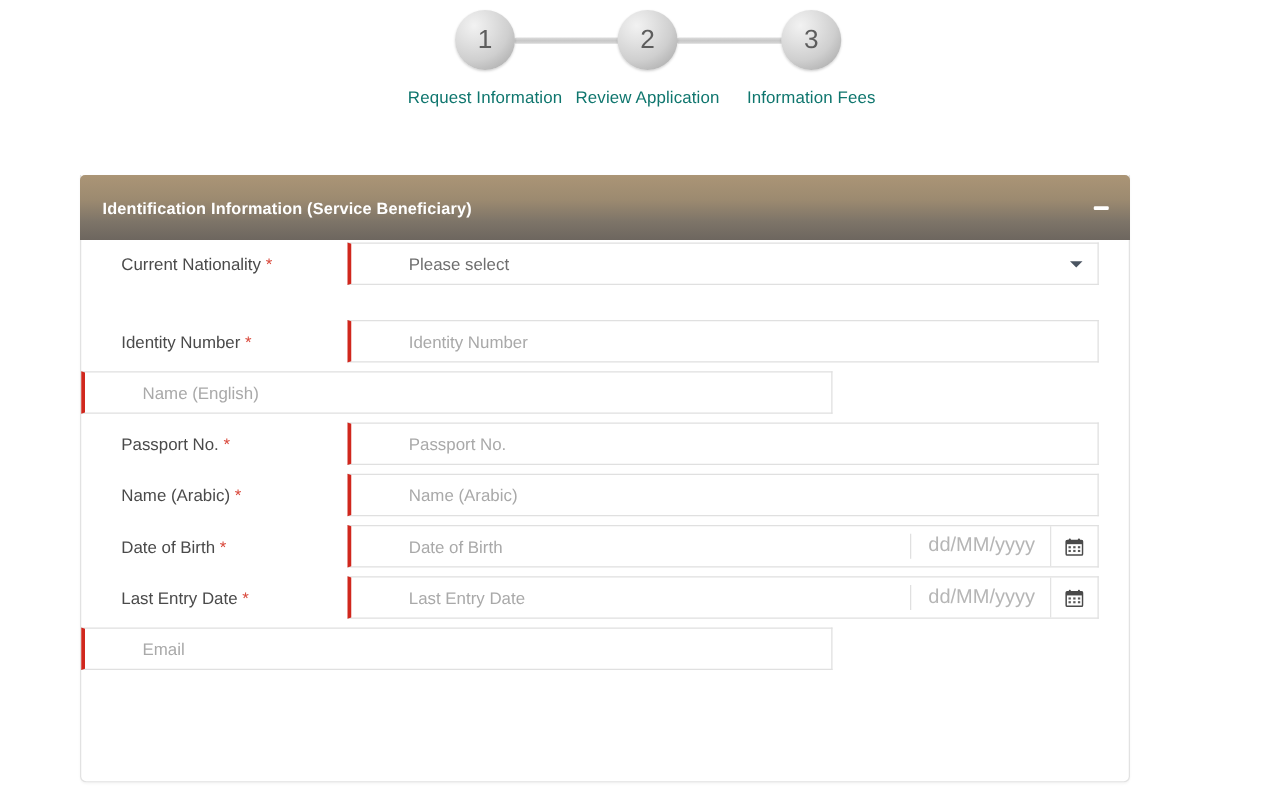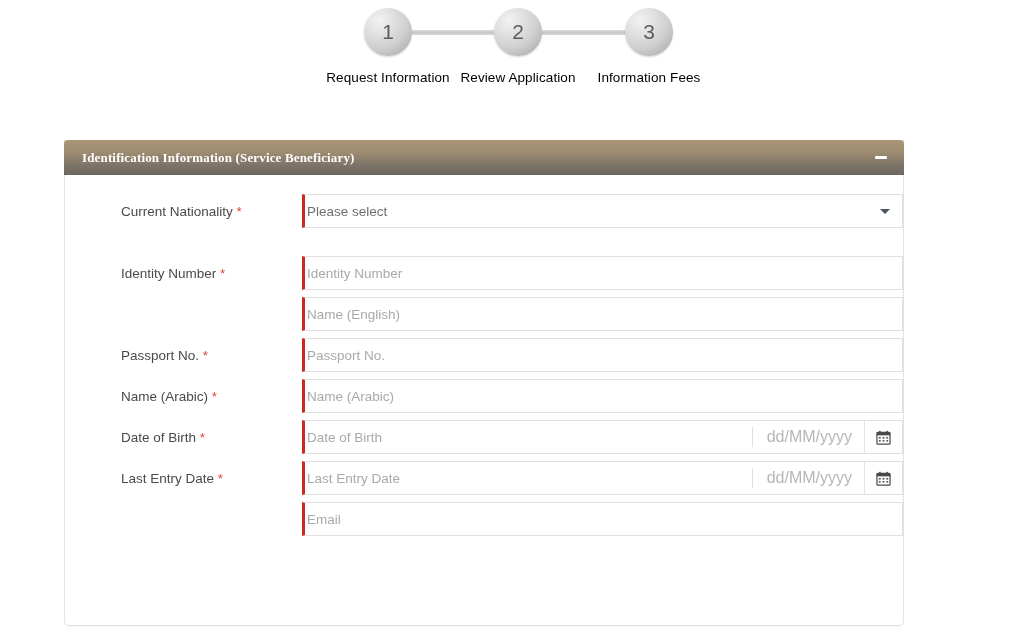"Request Information" .step-label { color: #000000 -> #0f766e }
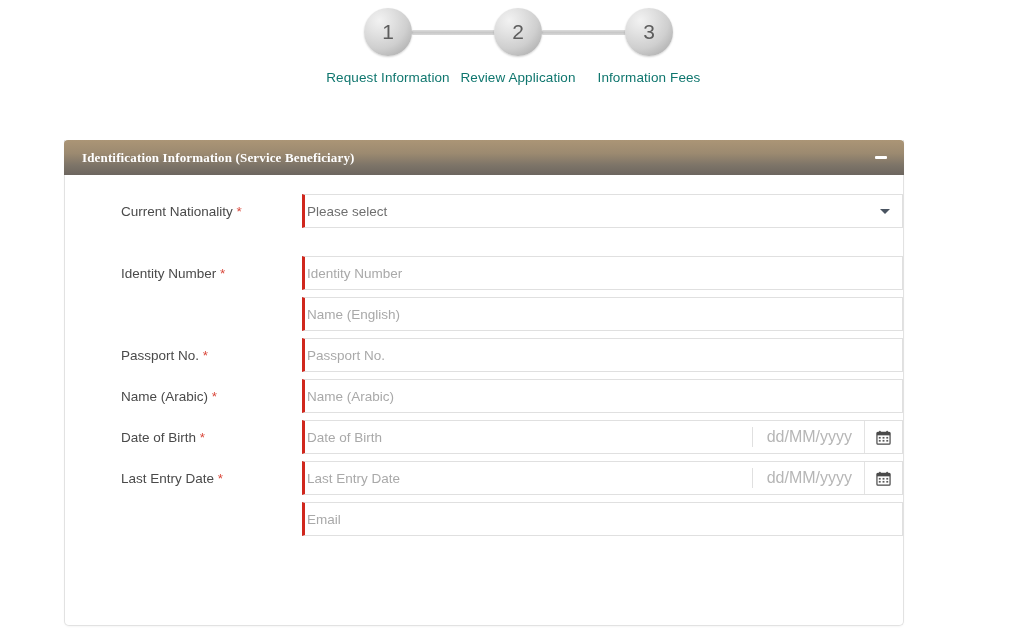"Identification Information (Service" .panel-header { font-family: Liberation Serif, serif -> none; height: 35px -> 52px }
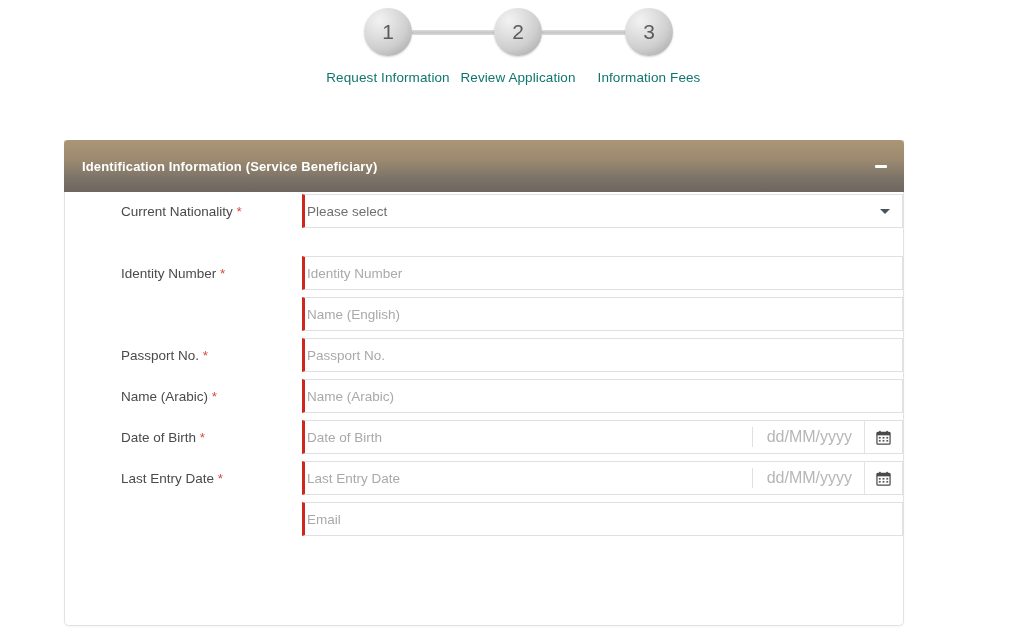"Current Nationality *" .row { justify-content: flex-end -> none }
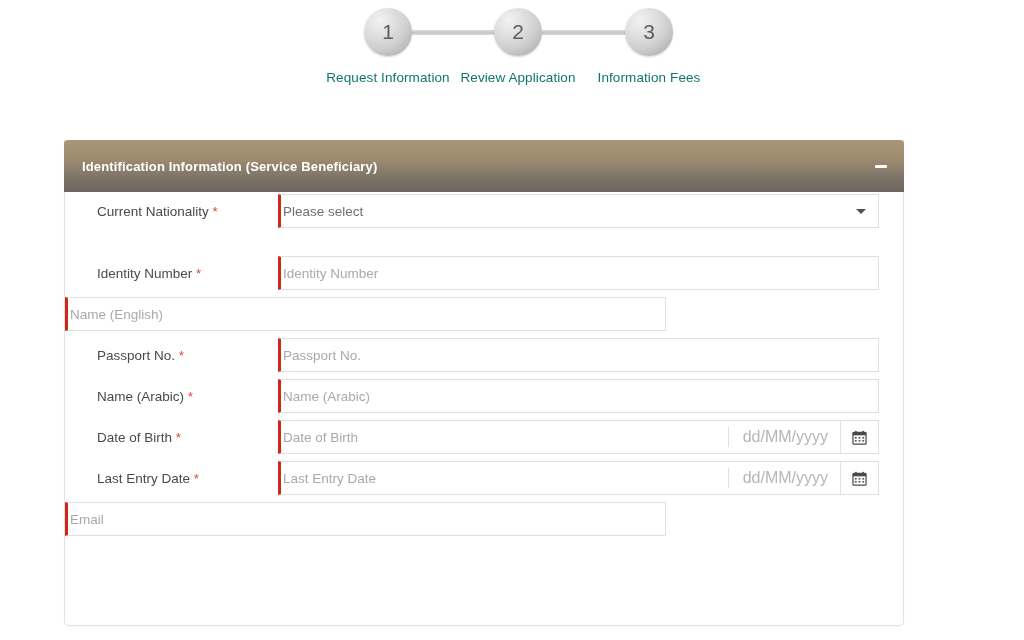"Please select" .control .ph { margin-left: none -> 44px }
